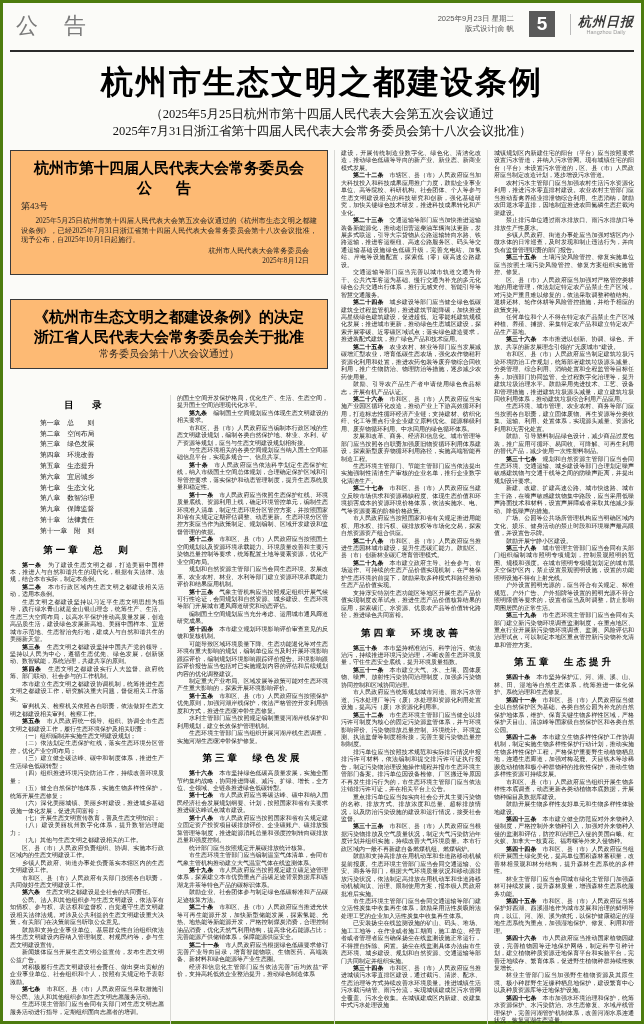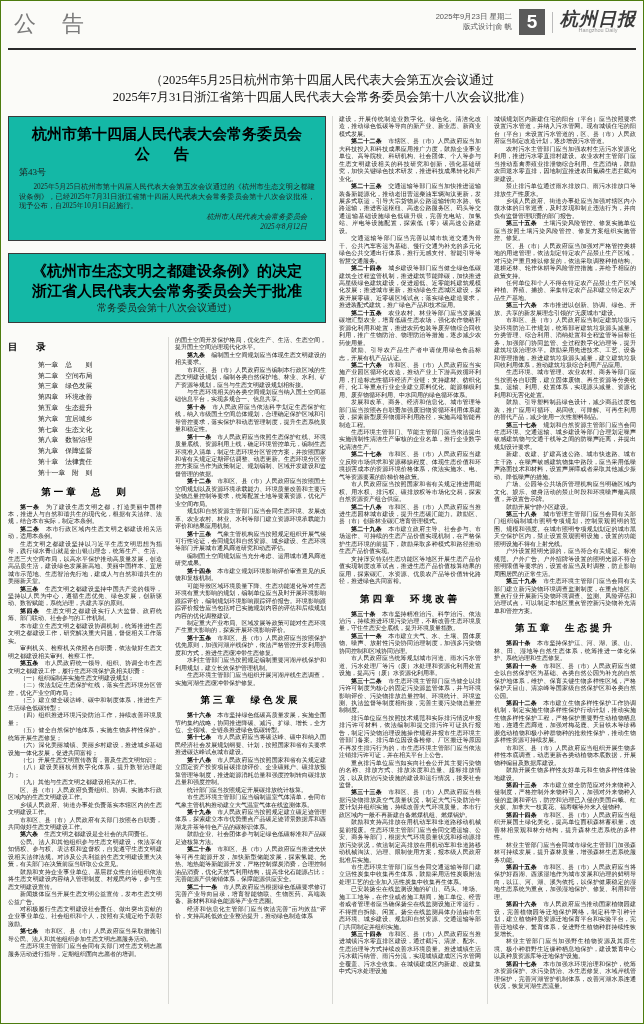"公 告" .page { border: 1px solid #4d7c0f -> 3px solid #4d7c0f }
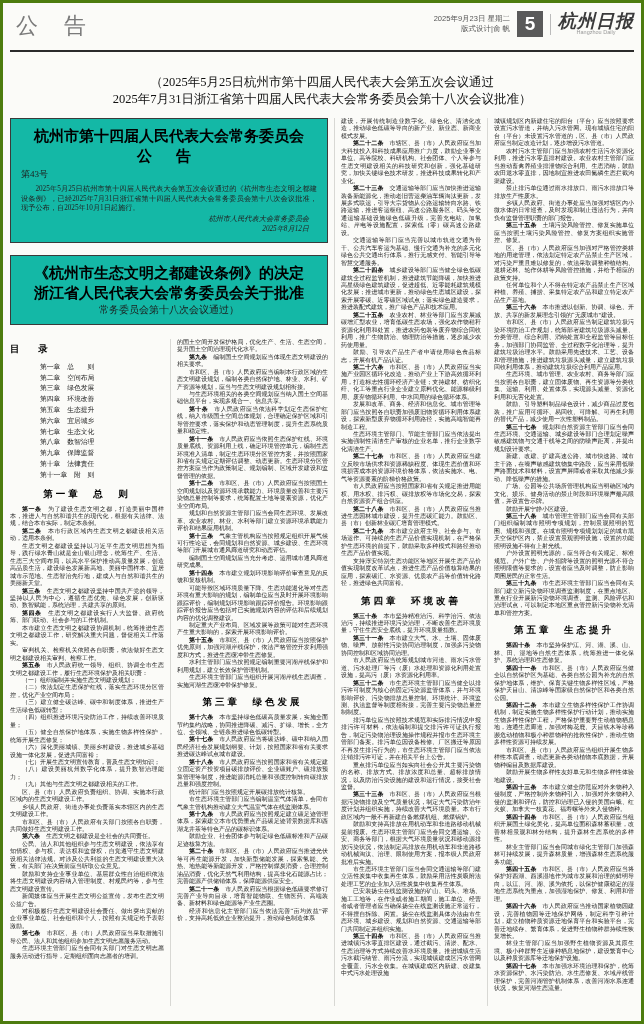"2025年9月23日 星期二" .mast-right { gap: 7px -> 15px }
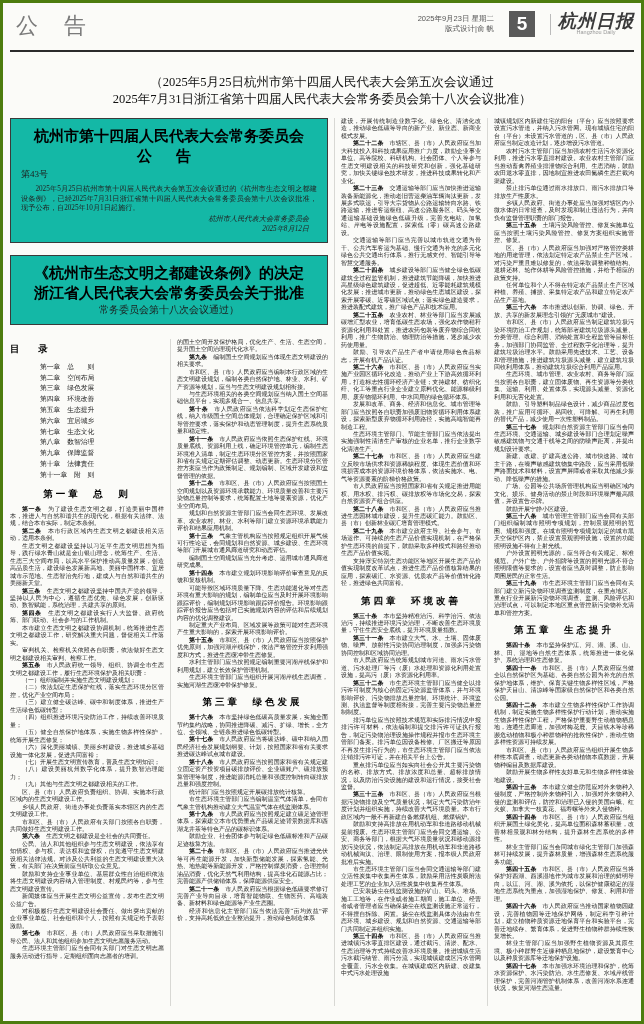"杭州日报" .paperlogo .cn { font-size: 18px -> 13px }
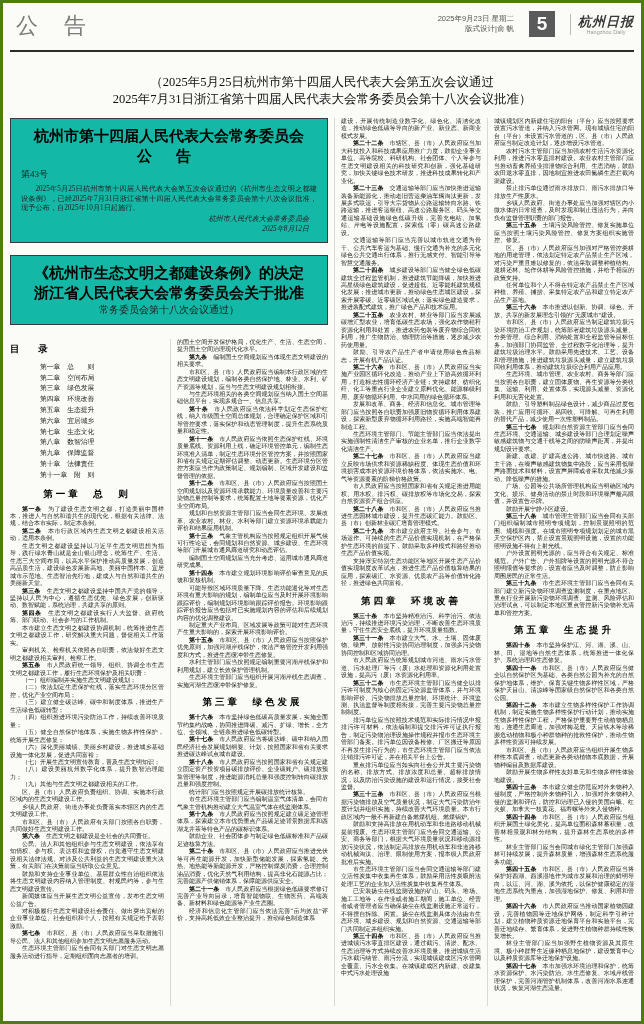"杭州市生态文明之都建设条例" div.maintitle { html: none -> <div>杭州市生态文明之都建设条例</div> }
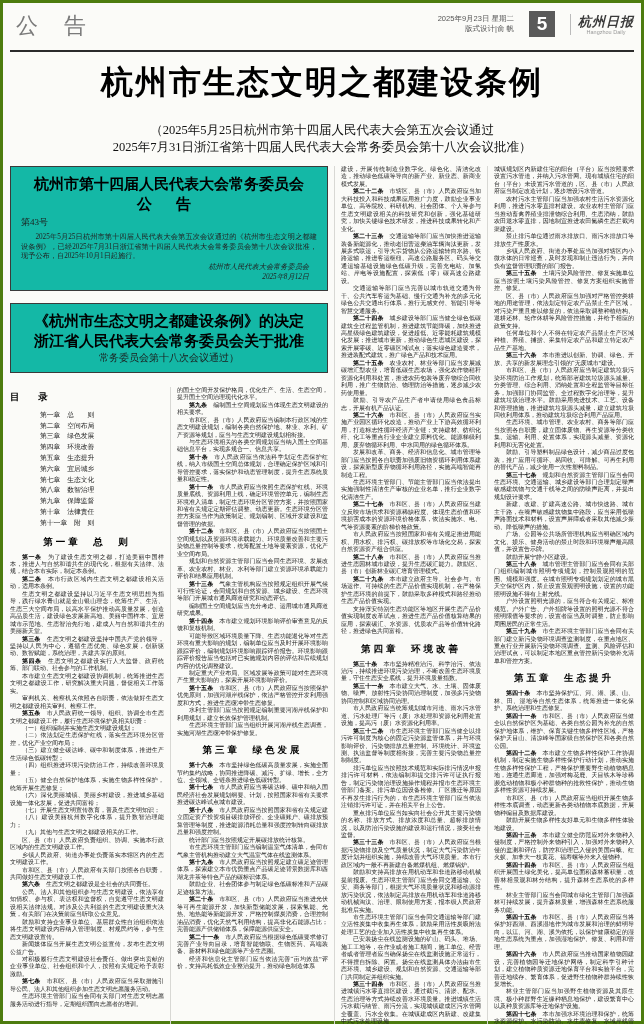"（2025年5月25日杭州市第十四届人民代表大会第五次会议通过" .subtitle { margin-top: 22px -> 6px }
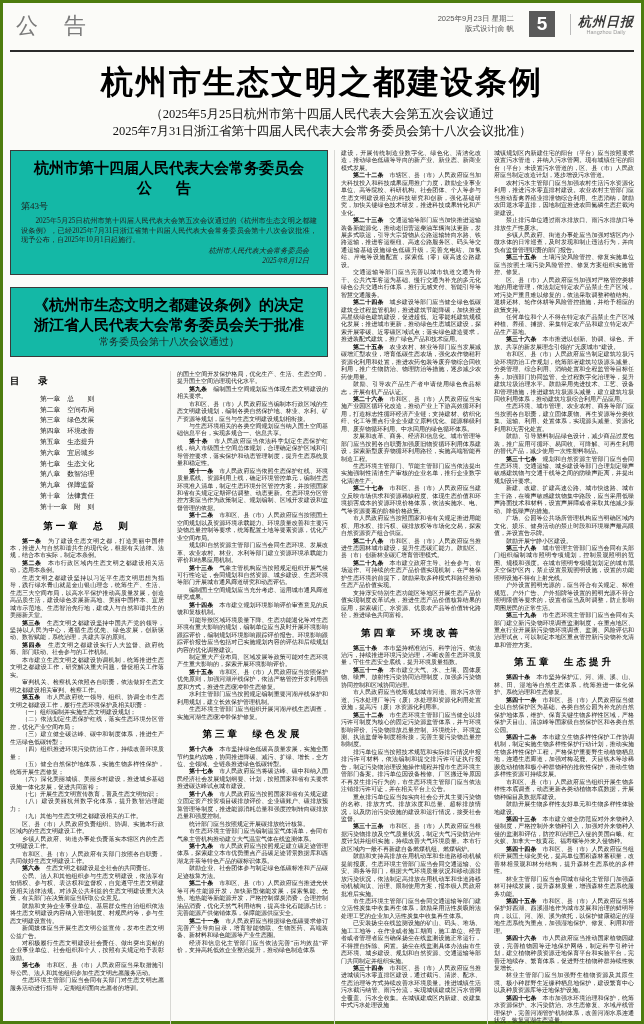"杭州市第十四届人民代表大会常务委员会" .annbox { background: #14b8a6 -> #fdba74; margin-bottom: 12px -> 24px }
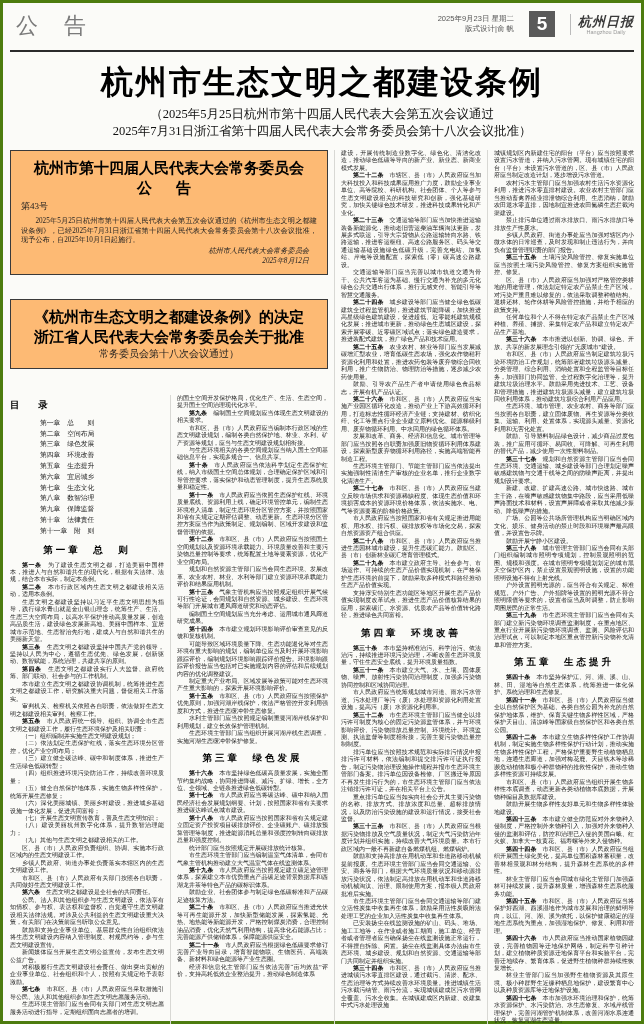"杭州市人民代表大会常务委员会" .annbox .sg { font-style: italic -> none }
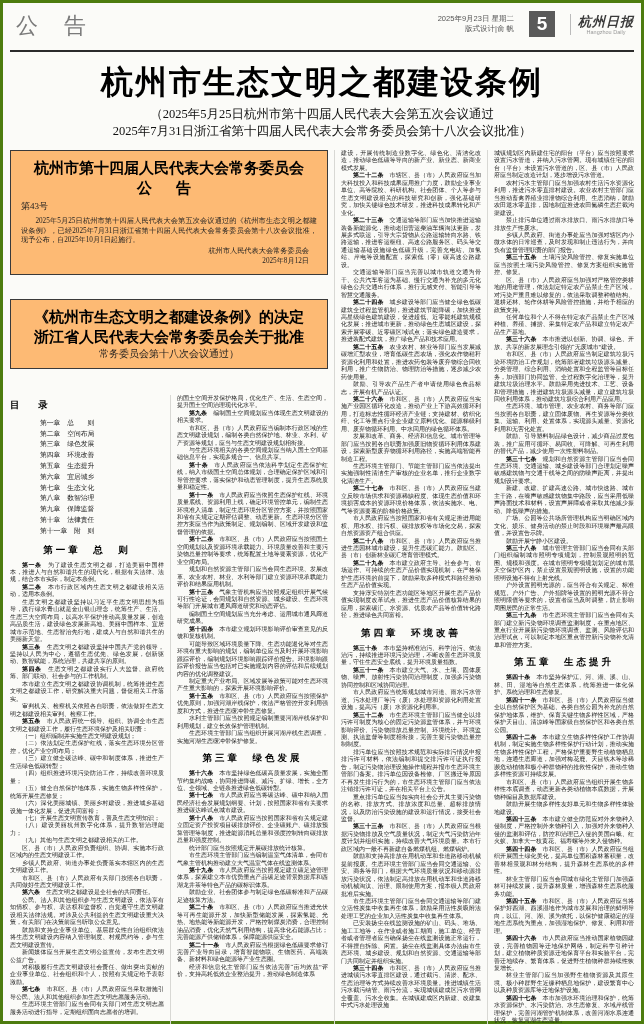"目 录" .toc-title { text-align: none -> center }
